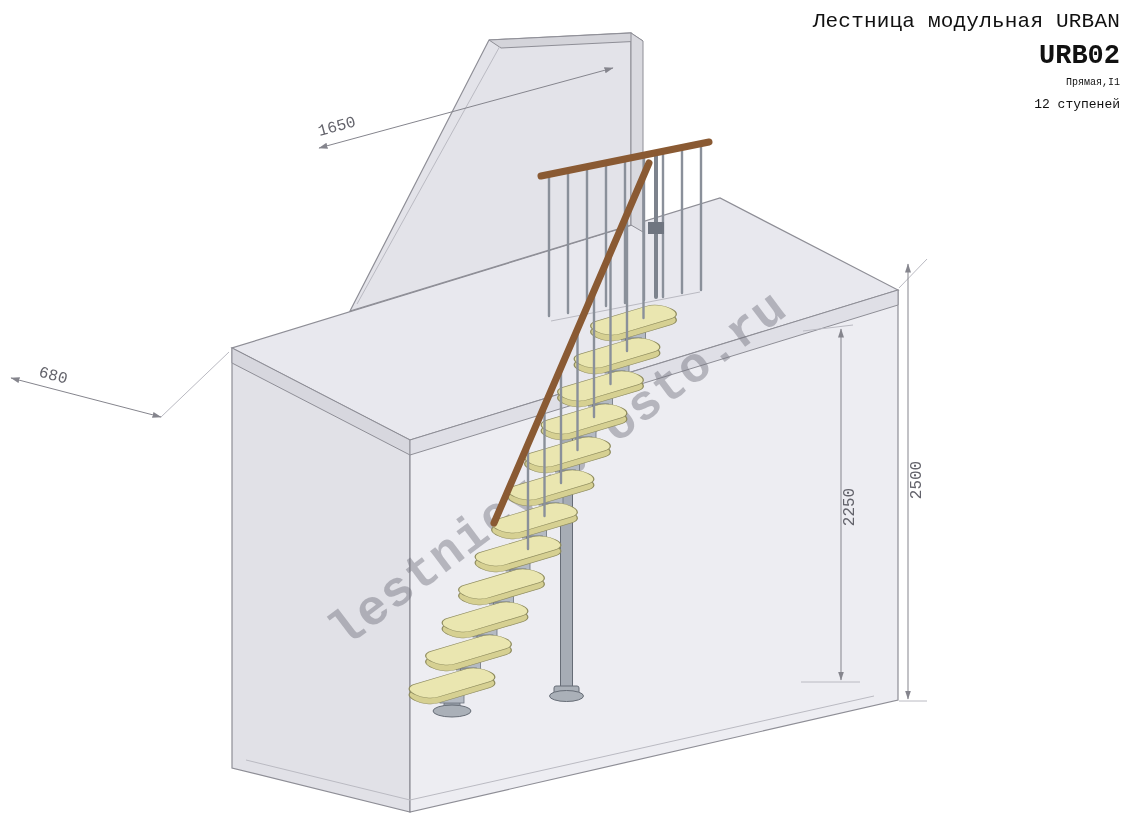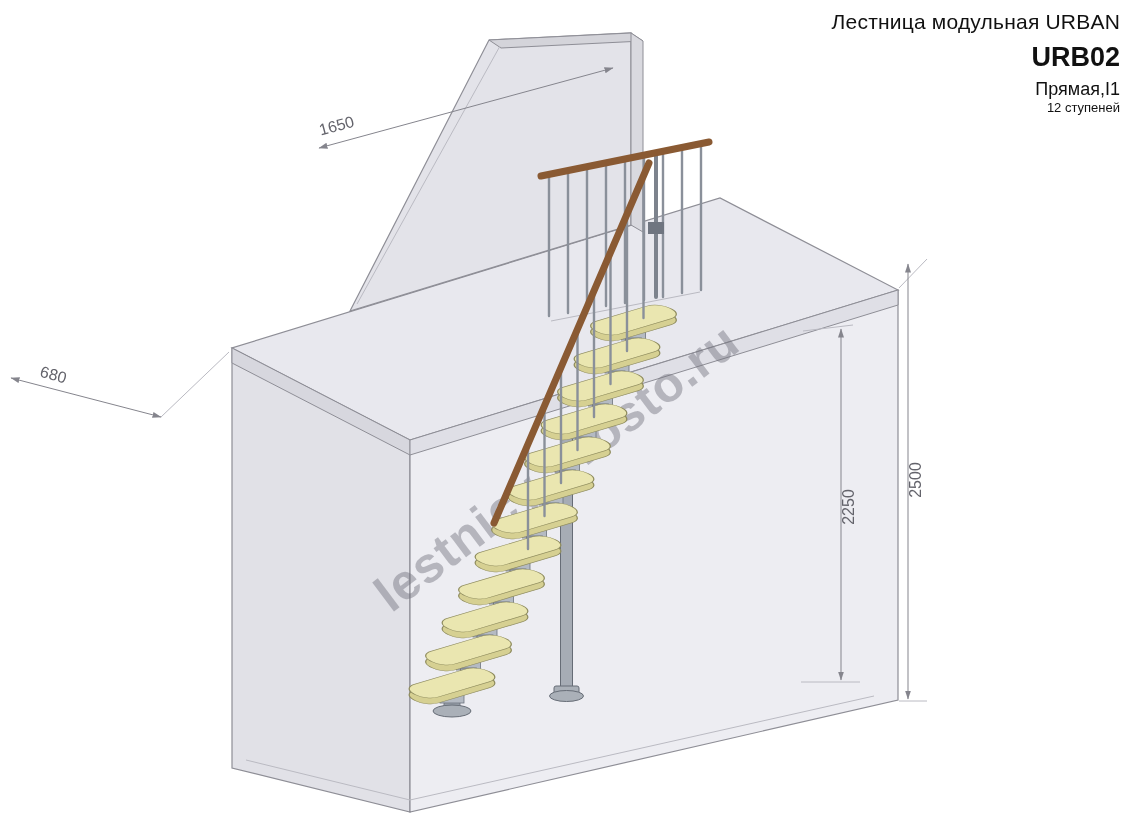"Лестница модульная URBAN" #stage { font-family: Liberation Sans, sans-serif -> Liberation Mono, monospace }
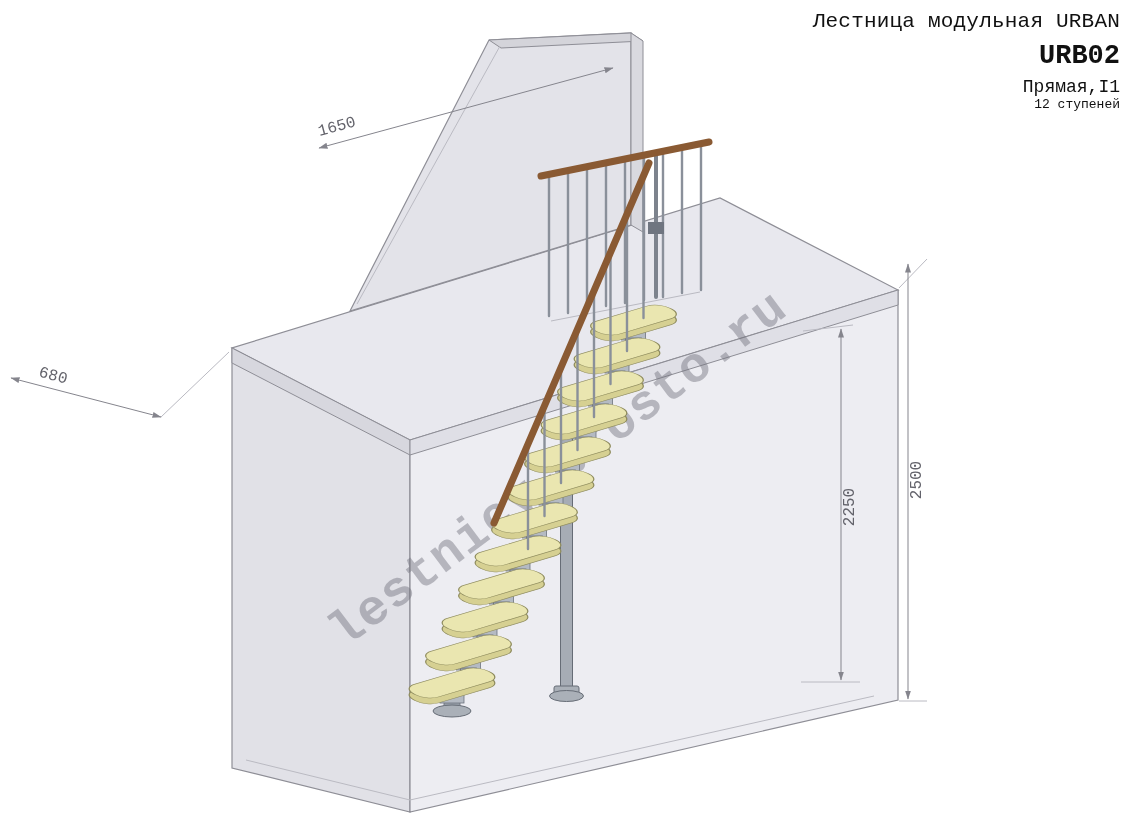"Прямая,I1" .header .t3 { font-size: 18px -> 10px }
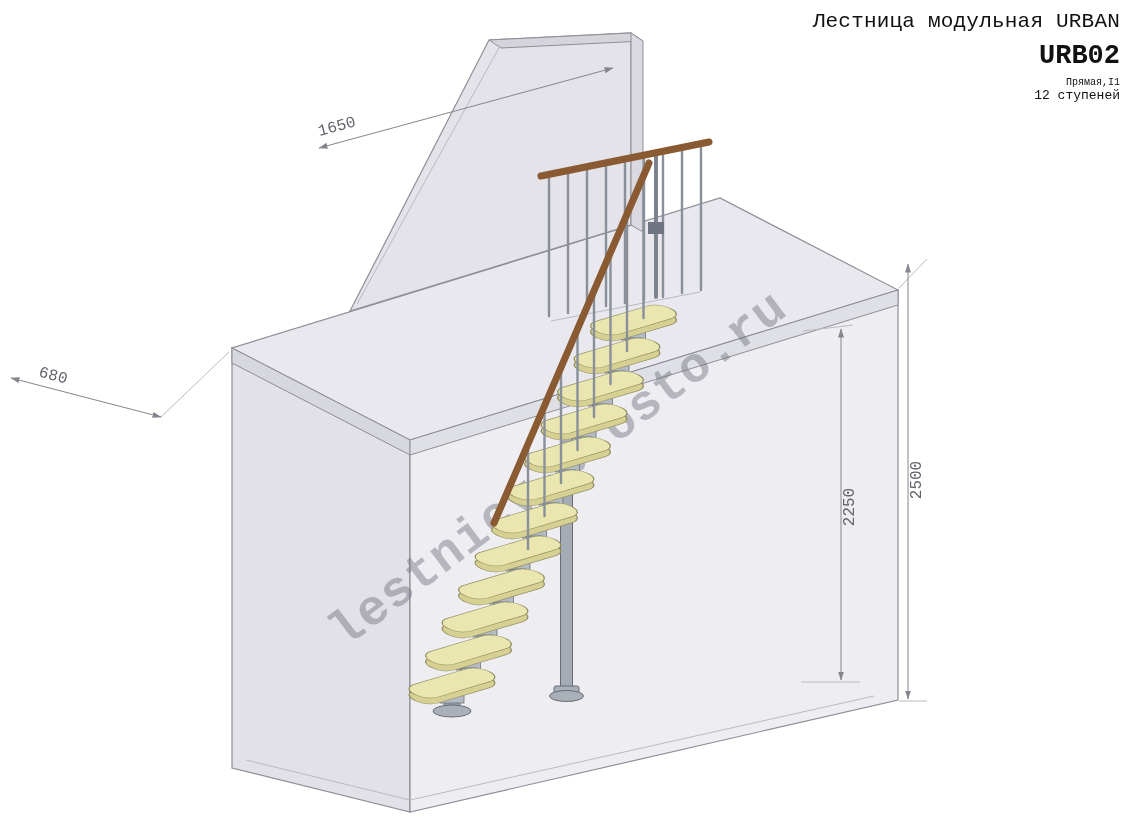"12 ступеней" .header .t4 { margin-top: 0 -> 9px }
